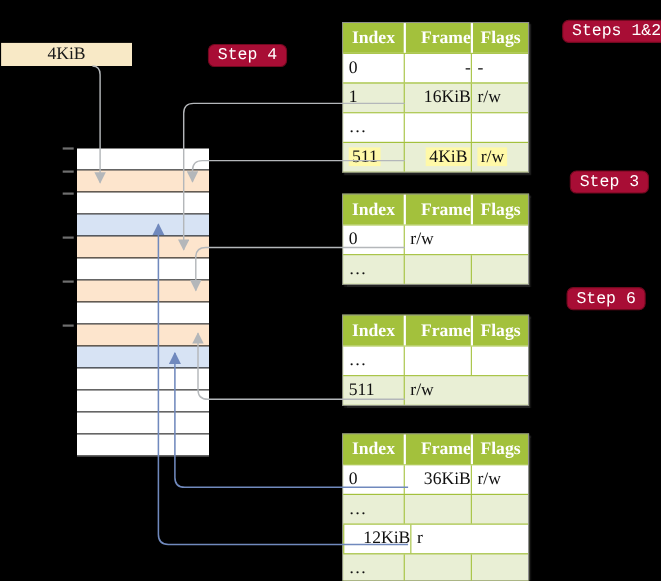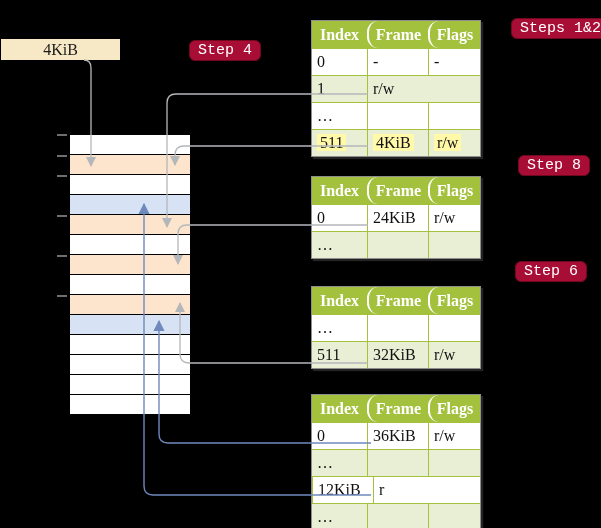"Index" .hcell { border-radius: 11px -> none }
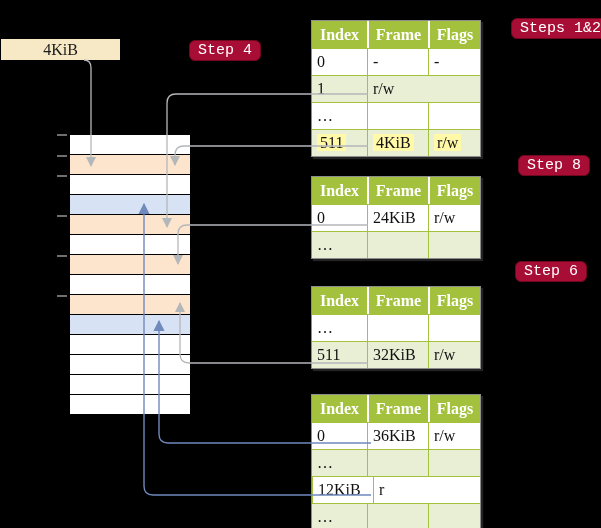"Frame" .c1 { text-align: none -> right }
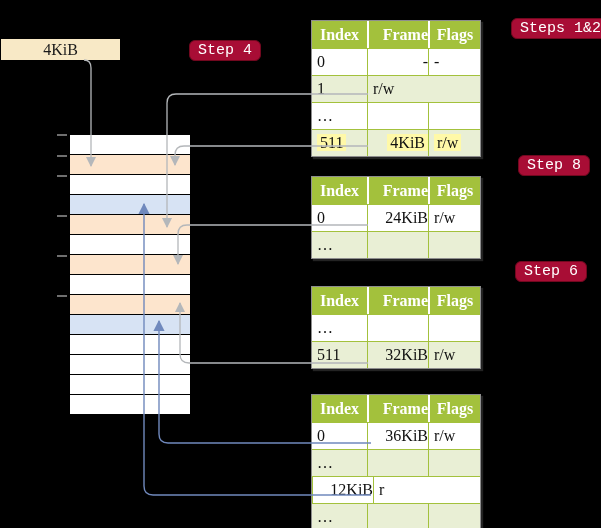"16KiB" div.tcell { html: none -> <div>16KiB</div> }
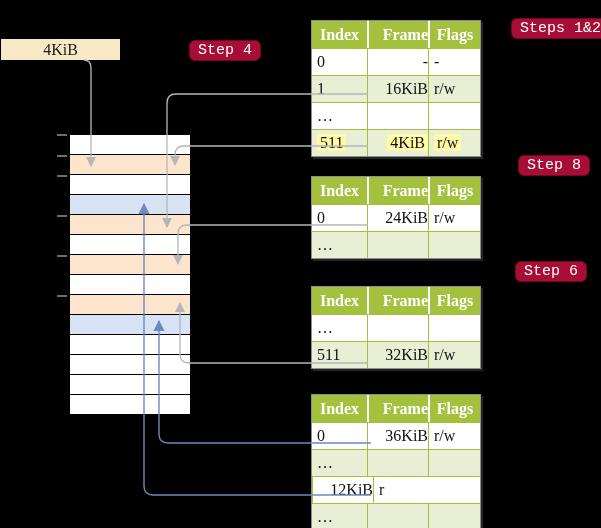"Step 8" div.badge { text: 8 -> 3 }
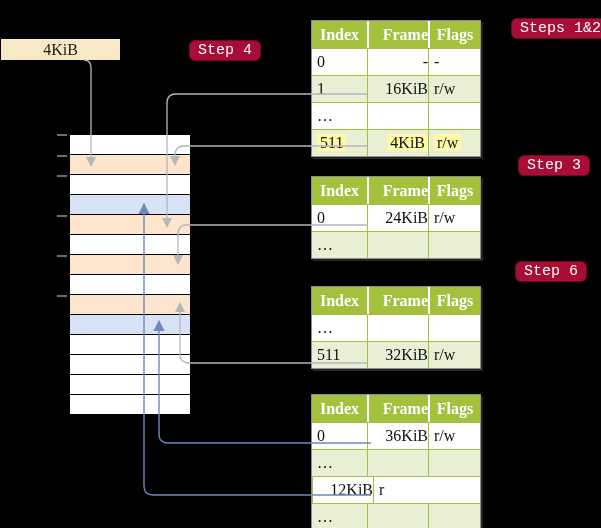"24KiB" div.tcell { html: <div>24KiB</div> -> none }
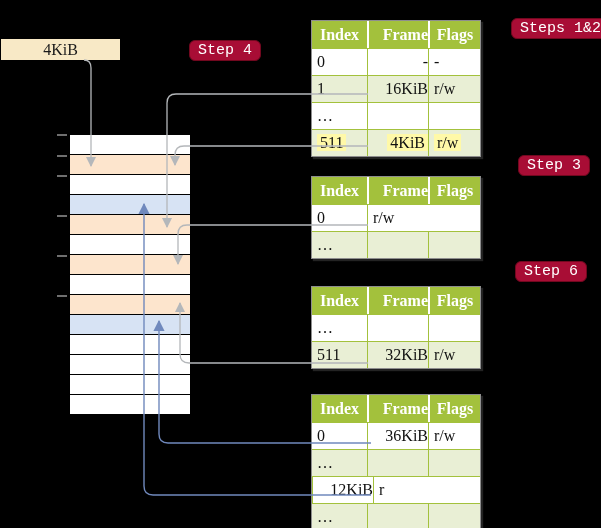"32KiB" div.tcell { html: <div>32KiB</div> -> none }
